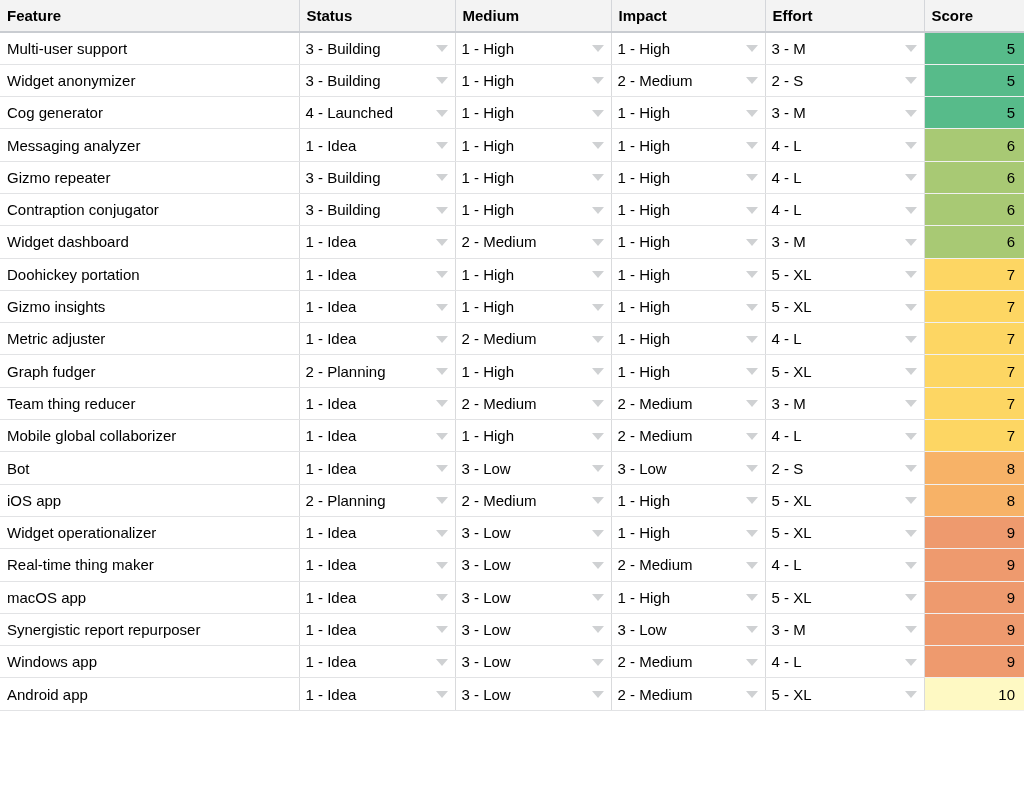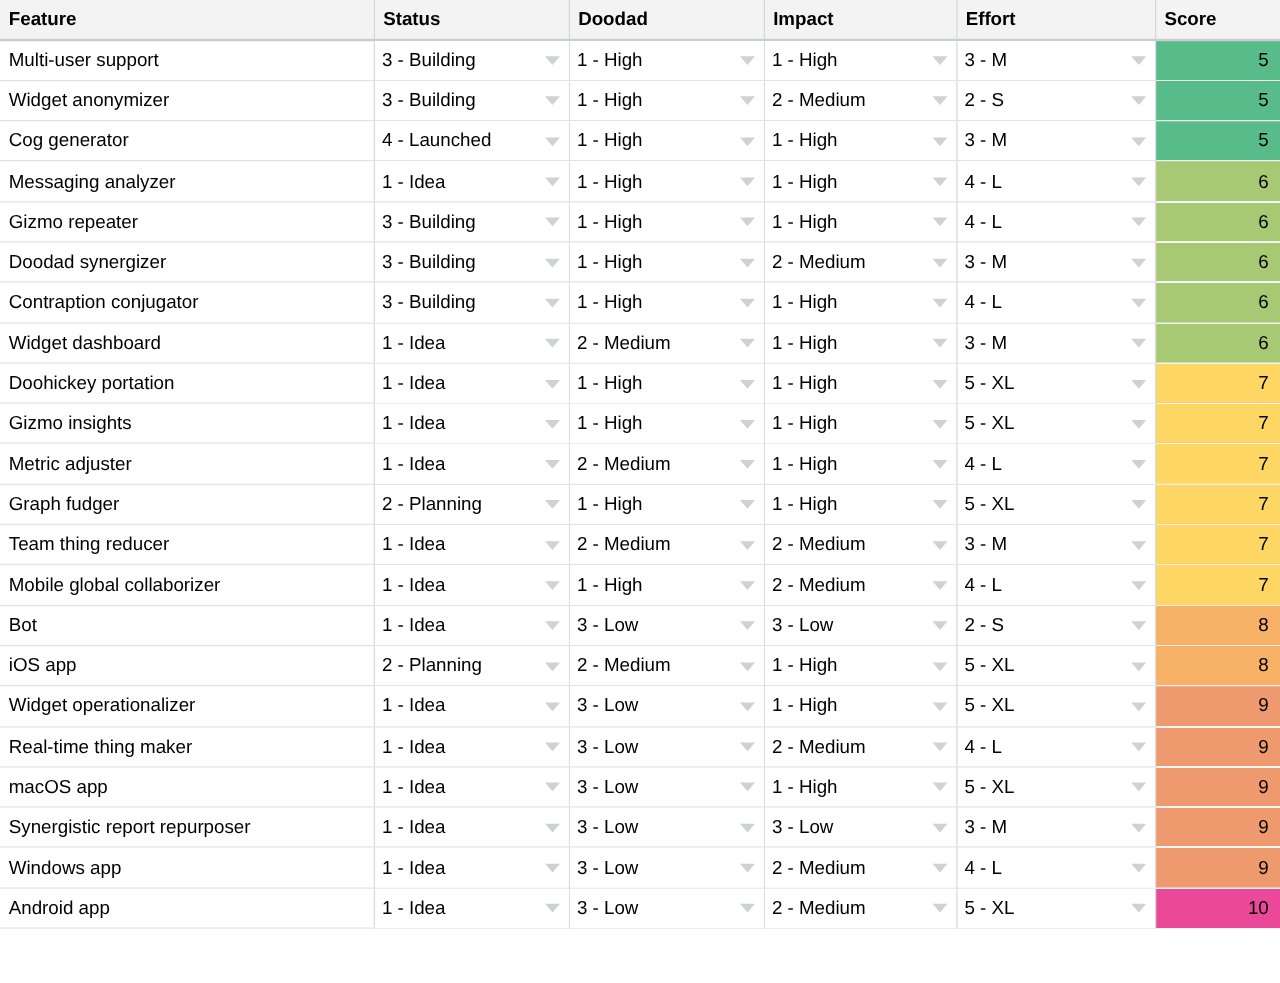"Doodad" th { text: Doodad -> Medium }
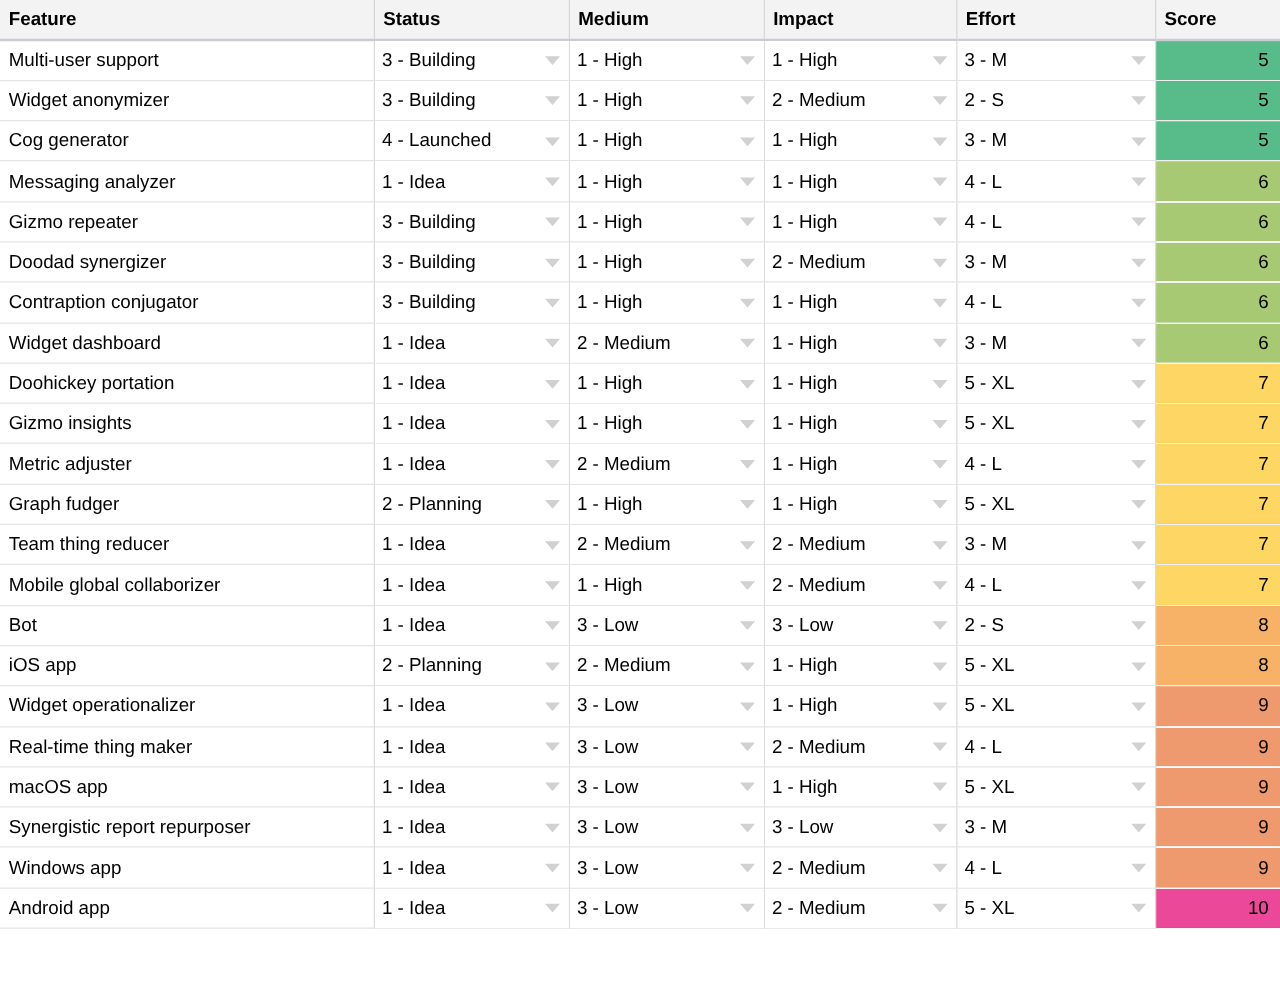"Doodad synergizer" tr { html: <tr> <td>Doodad synergizer</td> <td><span>3 - Building</span><span></span></td> <td><span>1 - High</span><span></span></td> <td><span>2 - Medium</span><span></span></td> <td><span>3 - M</span><span></span></td> <td>6</td> </tr> -> none }
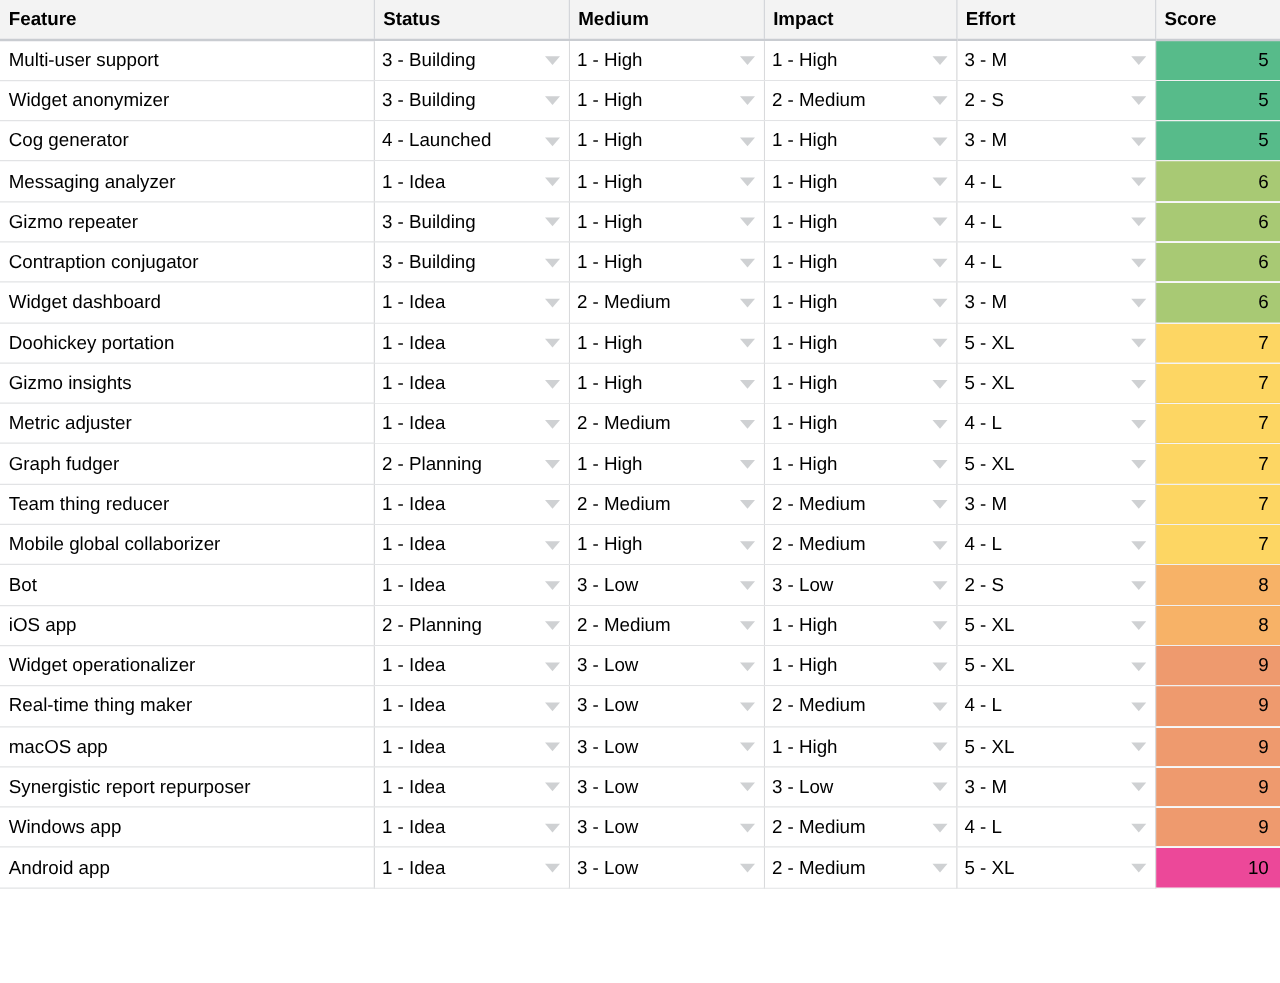"10" td.score { background: #ec4899 -> #fef9c3 }
